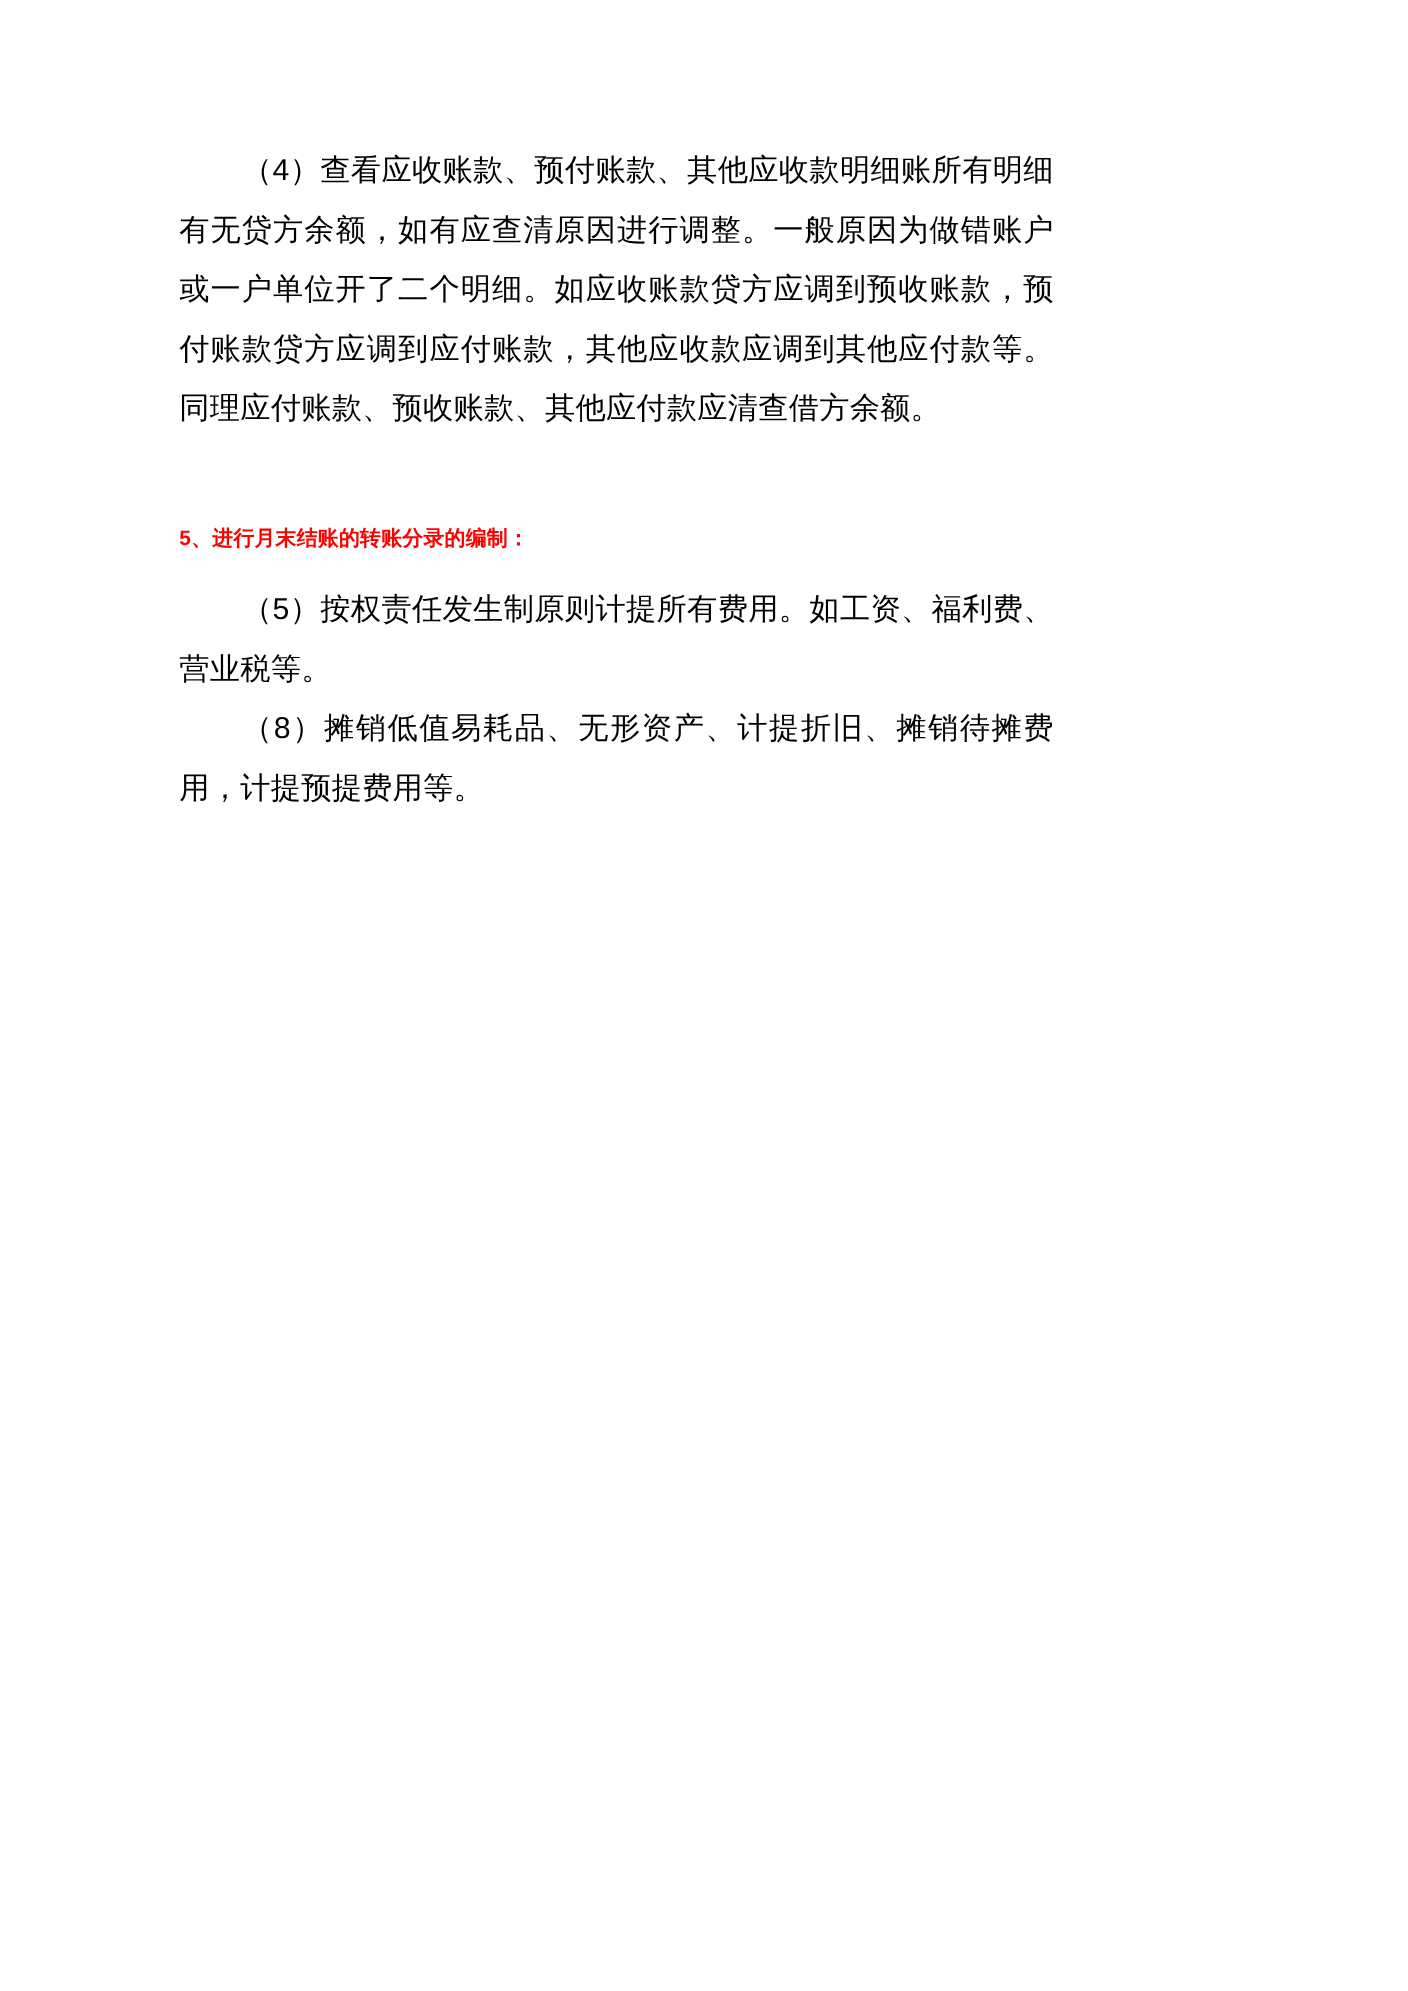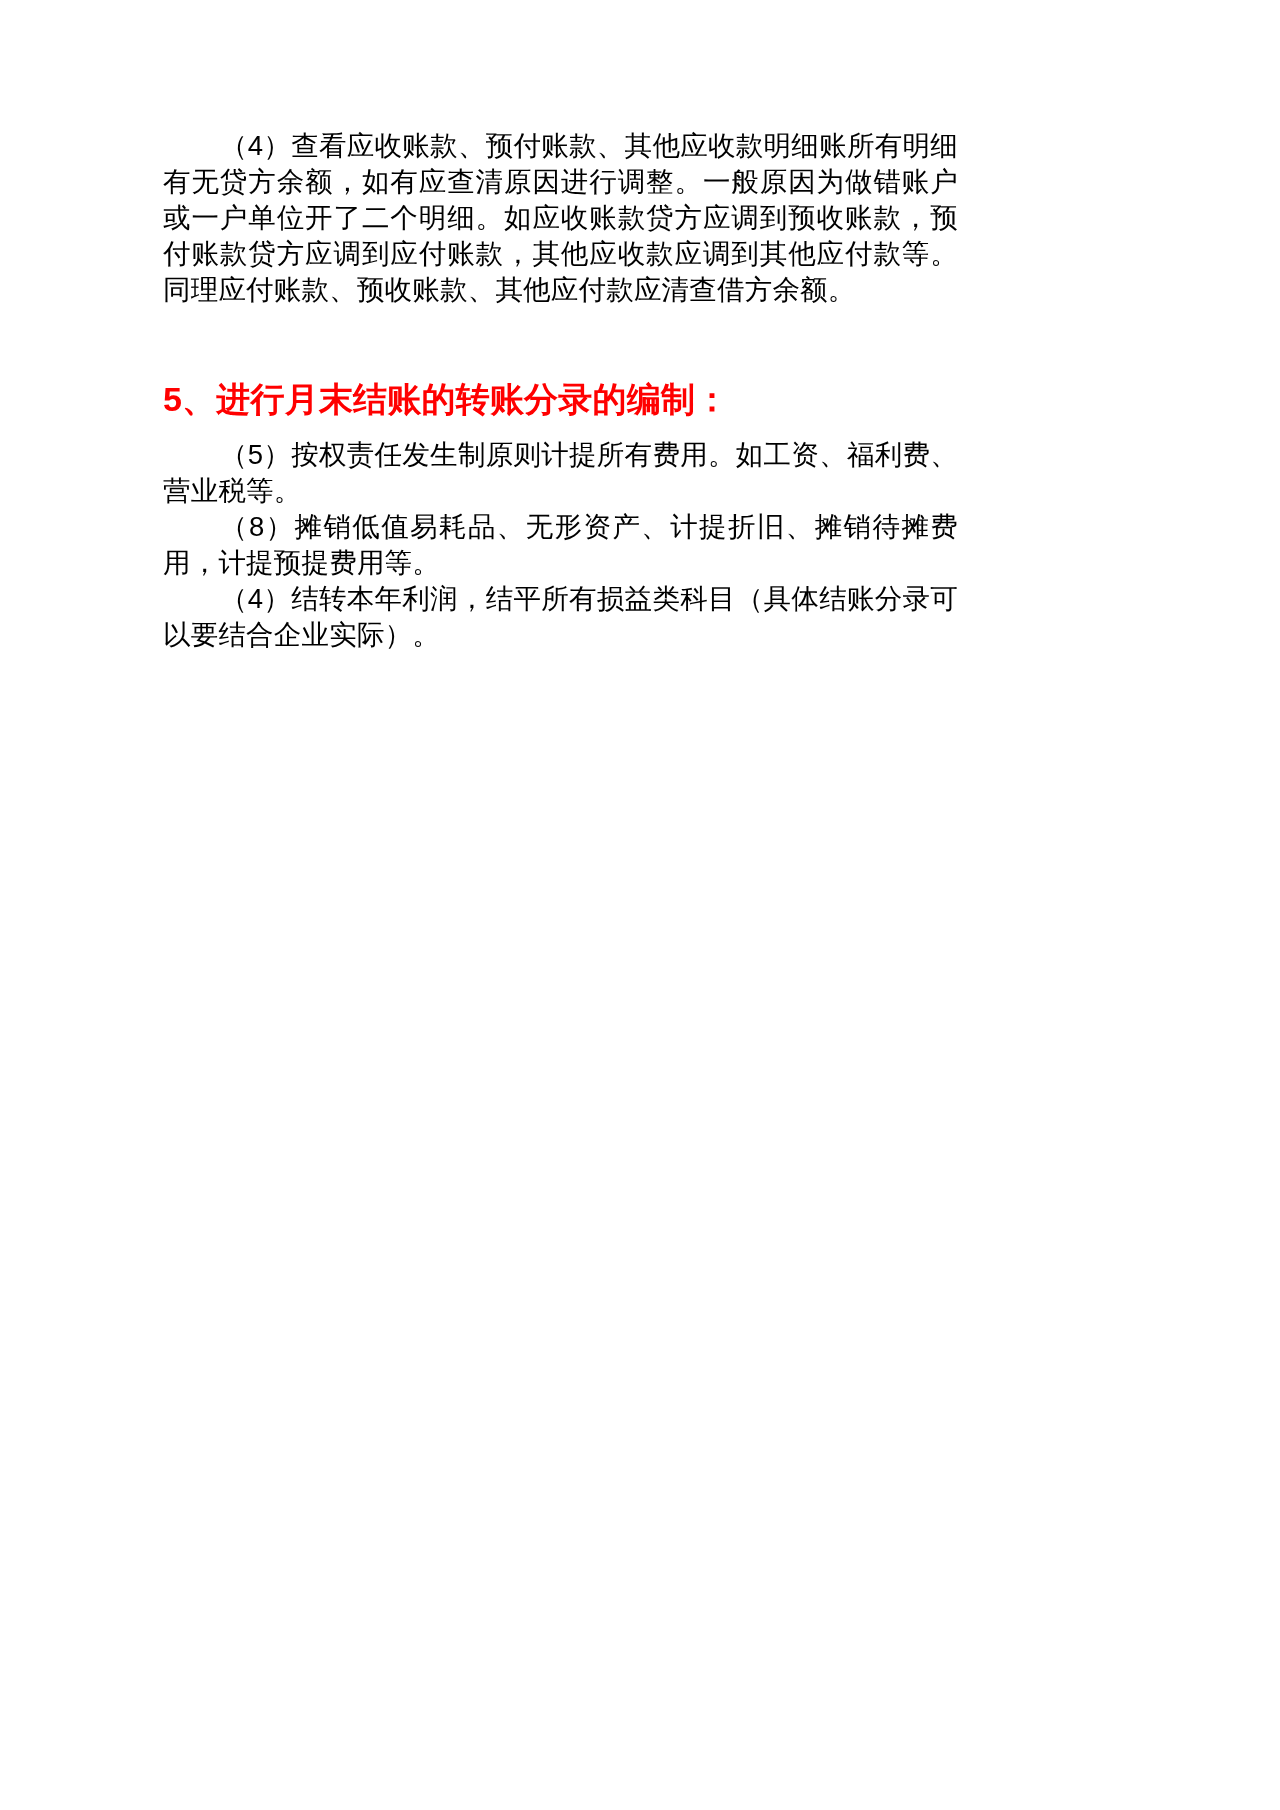"（4）查看应收账款、预付账款、其他应收款明细账所有明细有无贷方余额，如有应查清原" .para { line-height: 36px -> 54px }
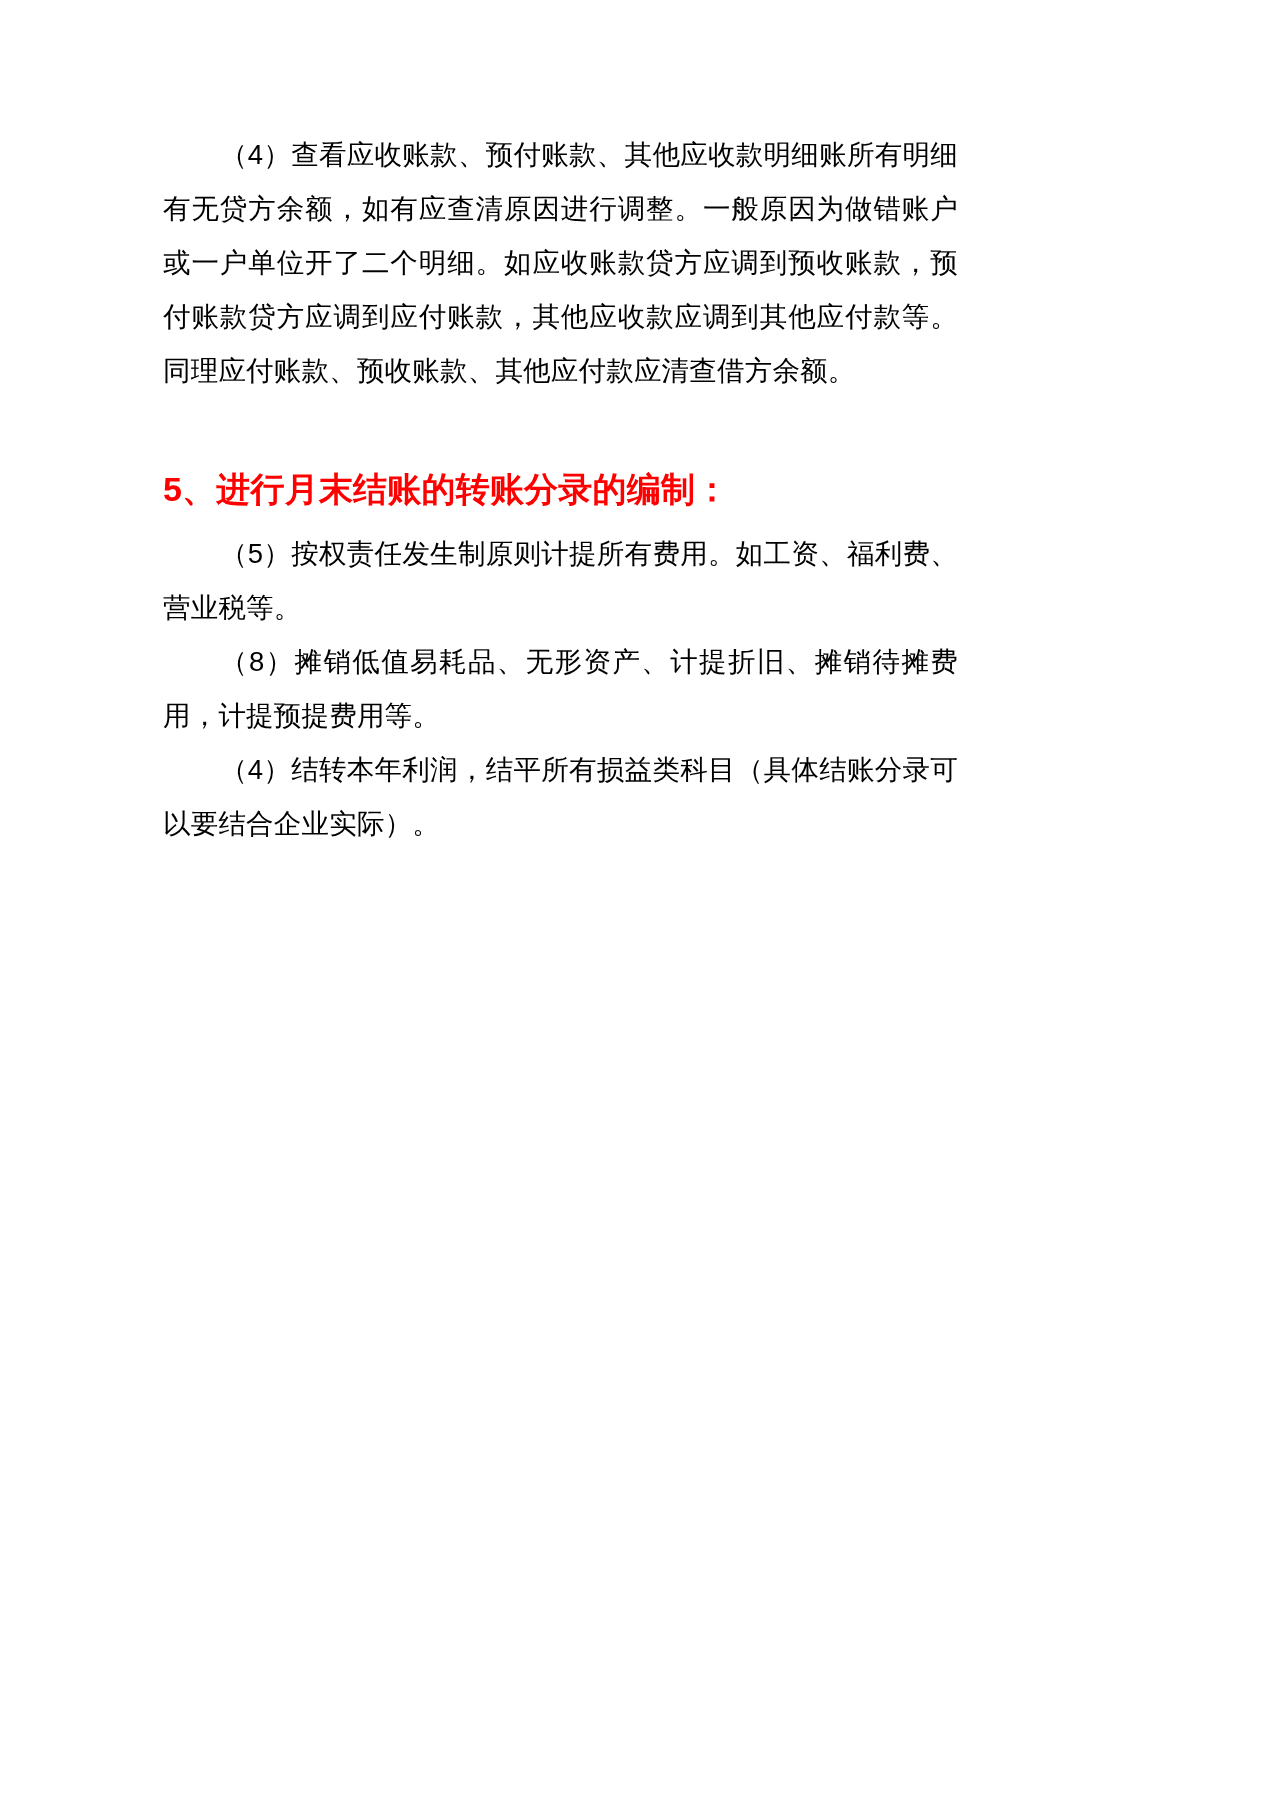"5、进行月末结账的转账分录的编制：" .heading-red { font-size: 34px -> 19px }
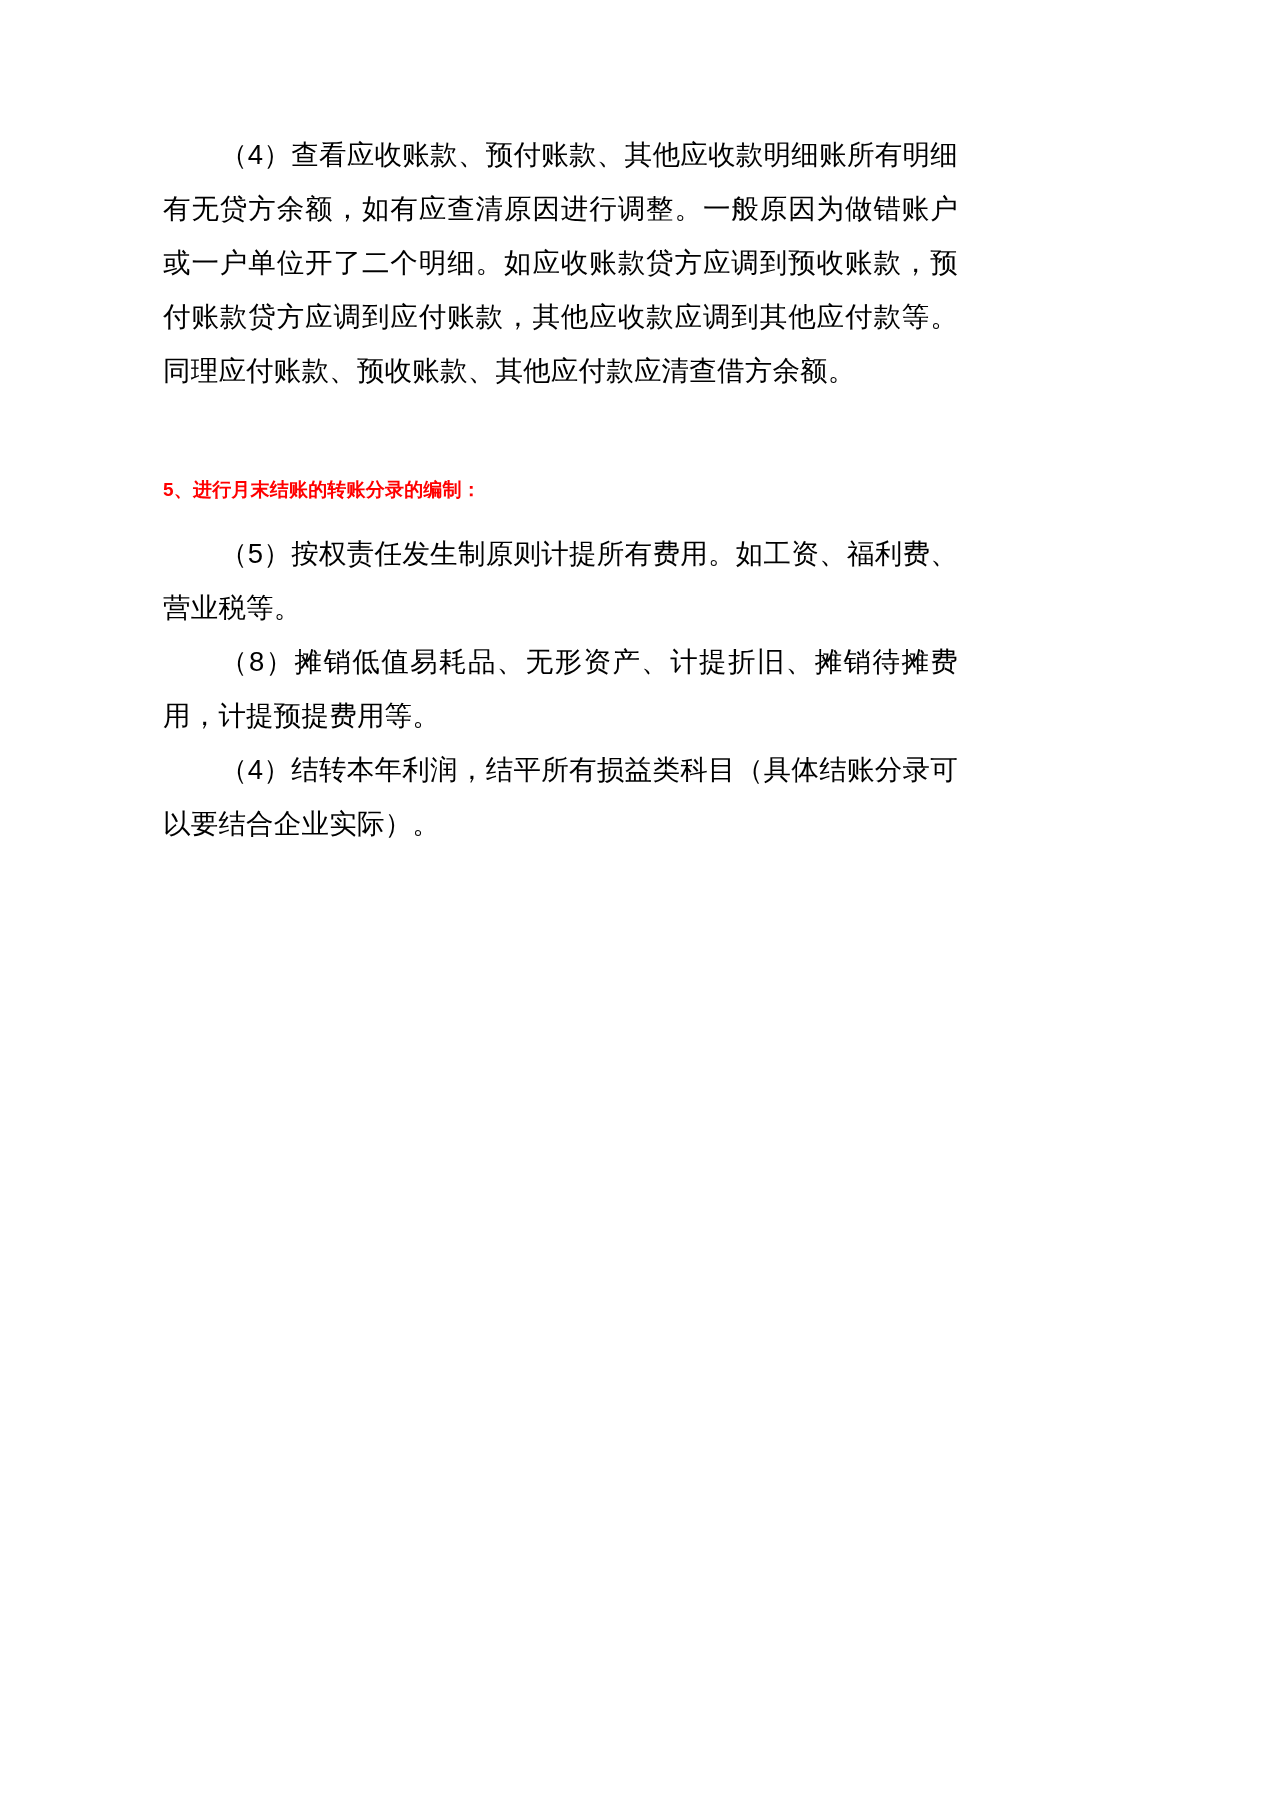"（4）结转本年利润，结平所有损益类科目（具体结账分录可以要结合企业实际）。" p.para { html: <p>（4）结转本年利润，结平所有损益类科目（具体结账分录可以要结合企业实际）。</p> -> none }
